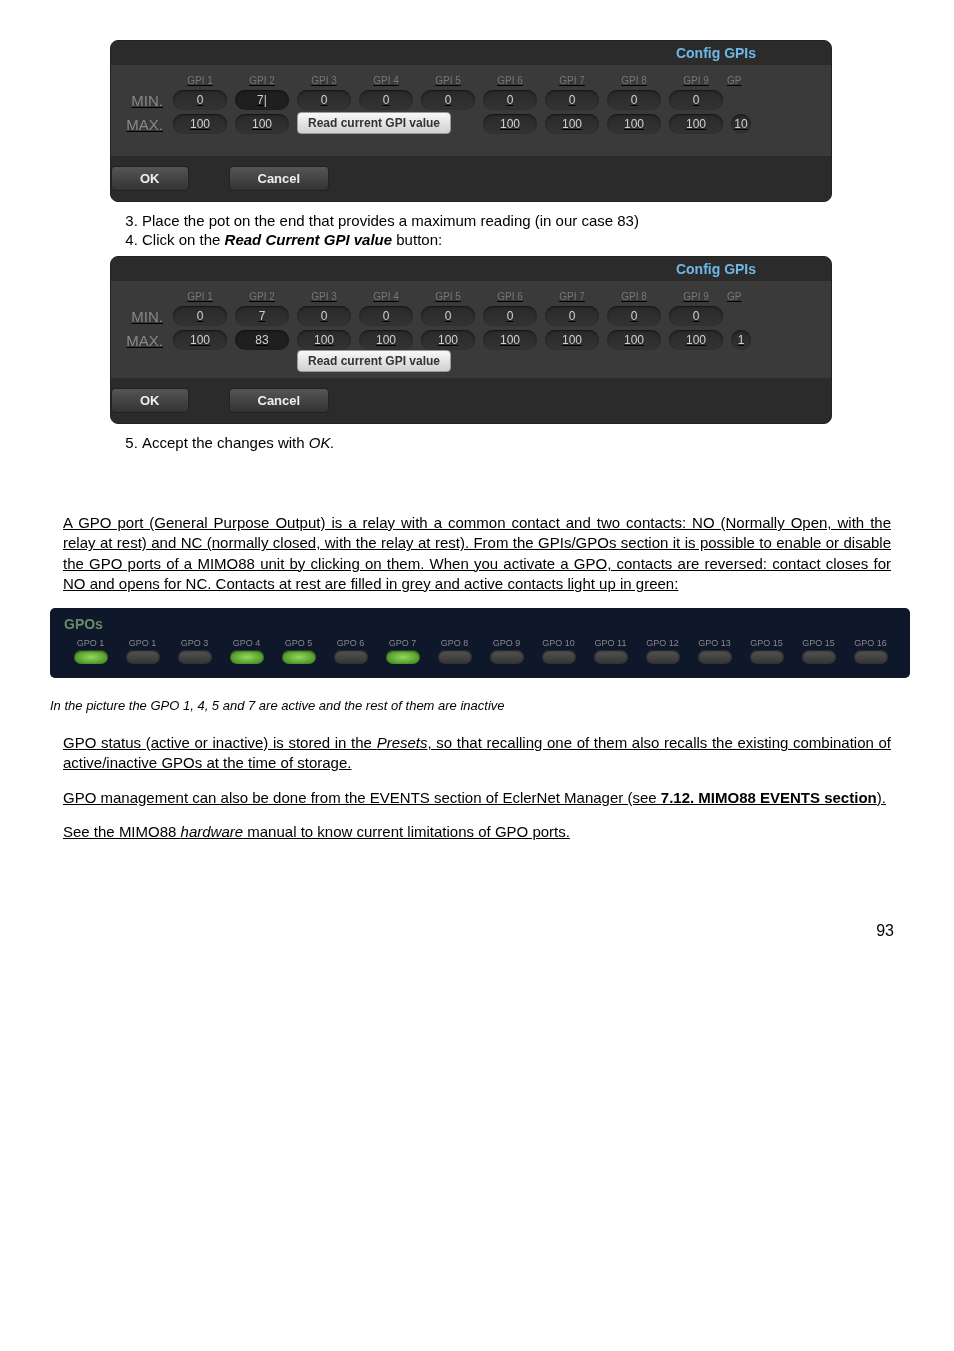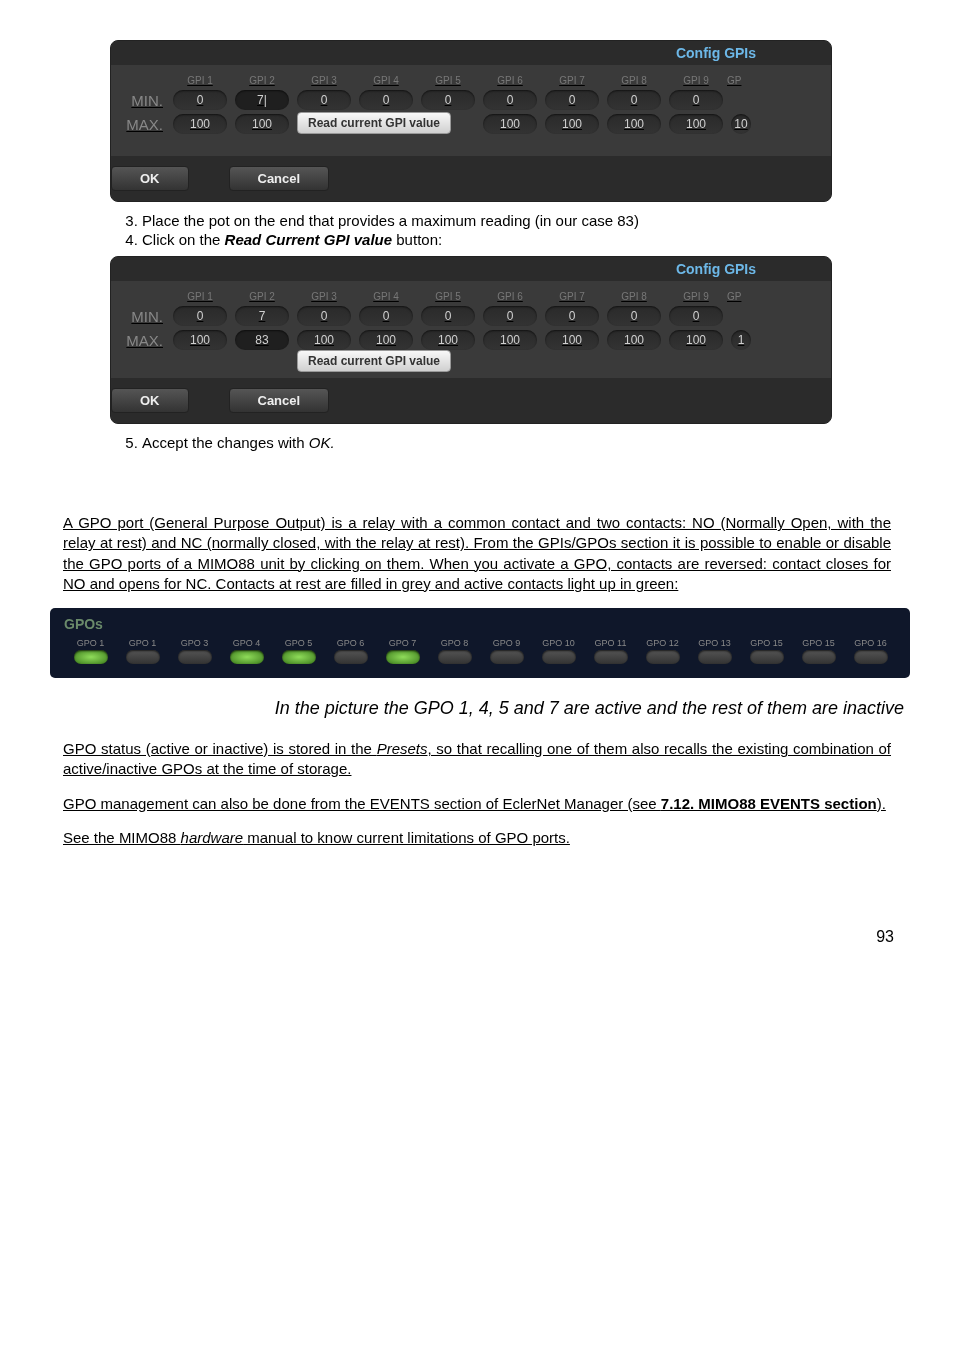"In the picture the GPO" .caption { font-size: 18px -> 13px; text-align: right -> left }
